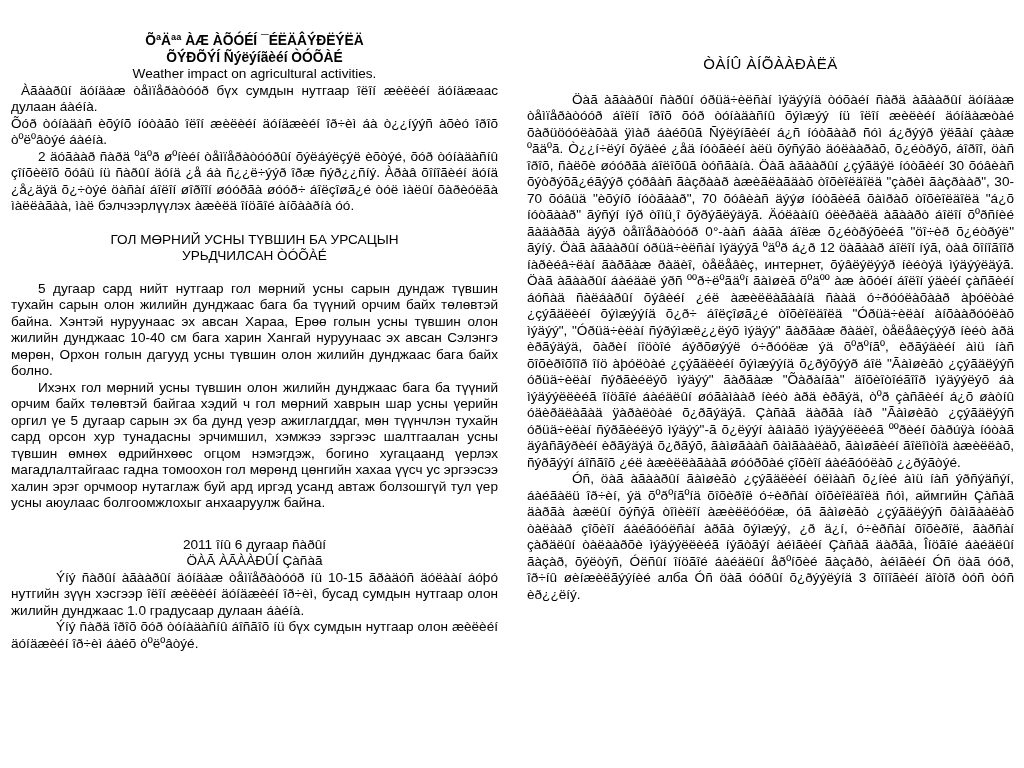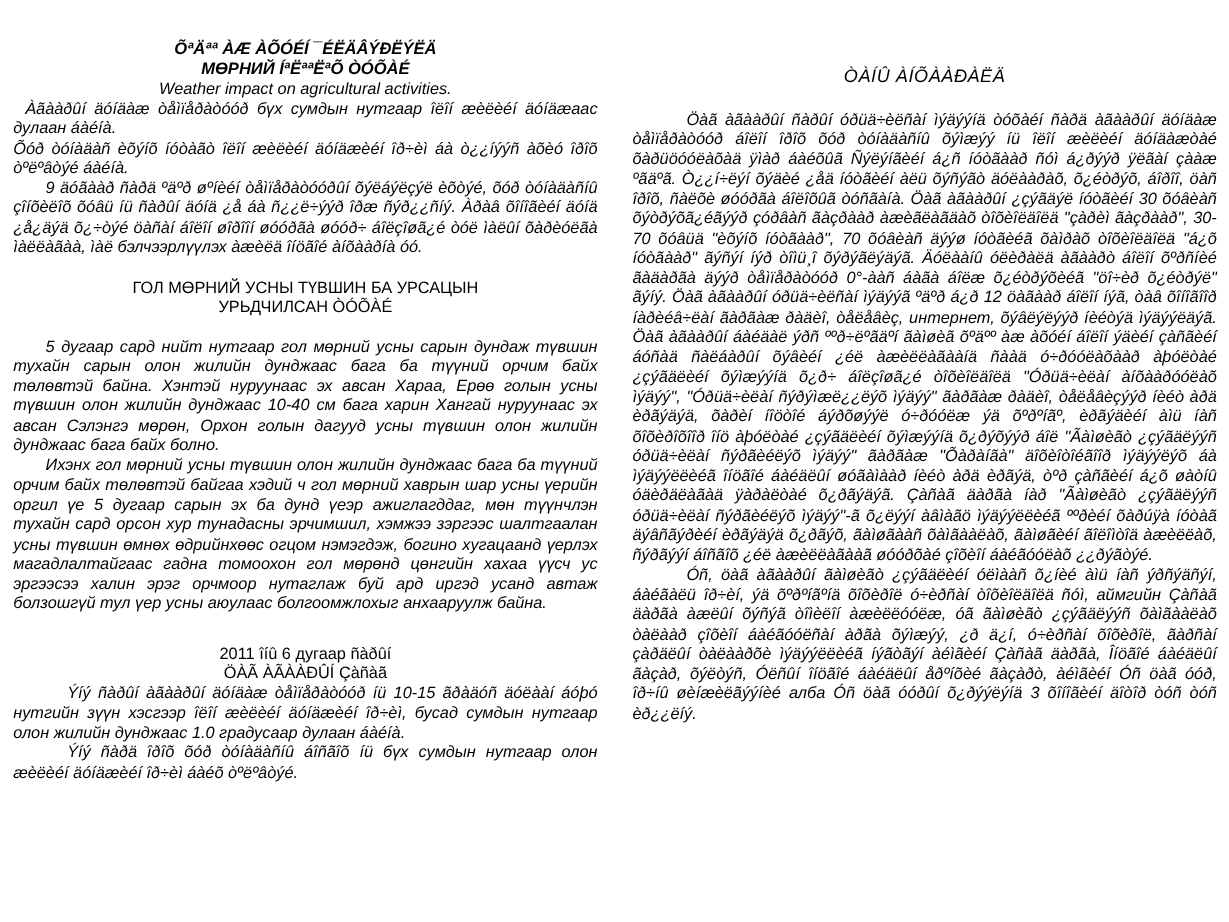"ÕªÄªª ÀÆ ÀÕÓÉÍ ¯ÉËÄÂÝÐËÝËÄ" p { font-style: italic -> none }
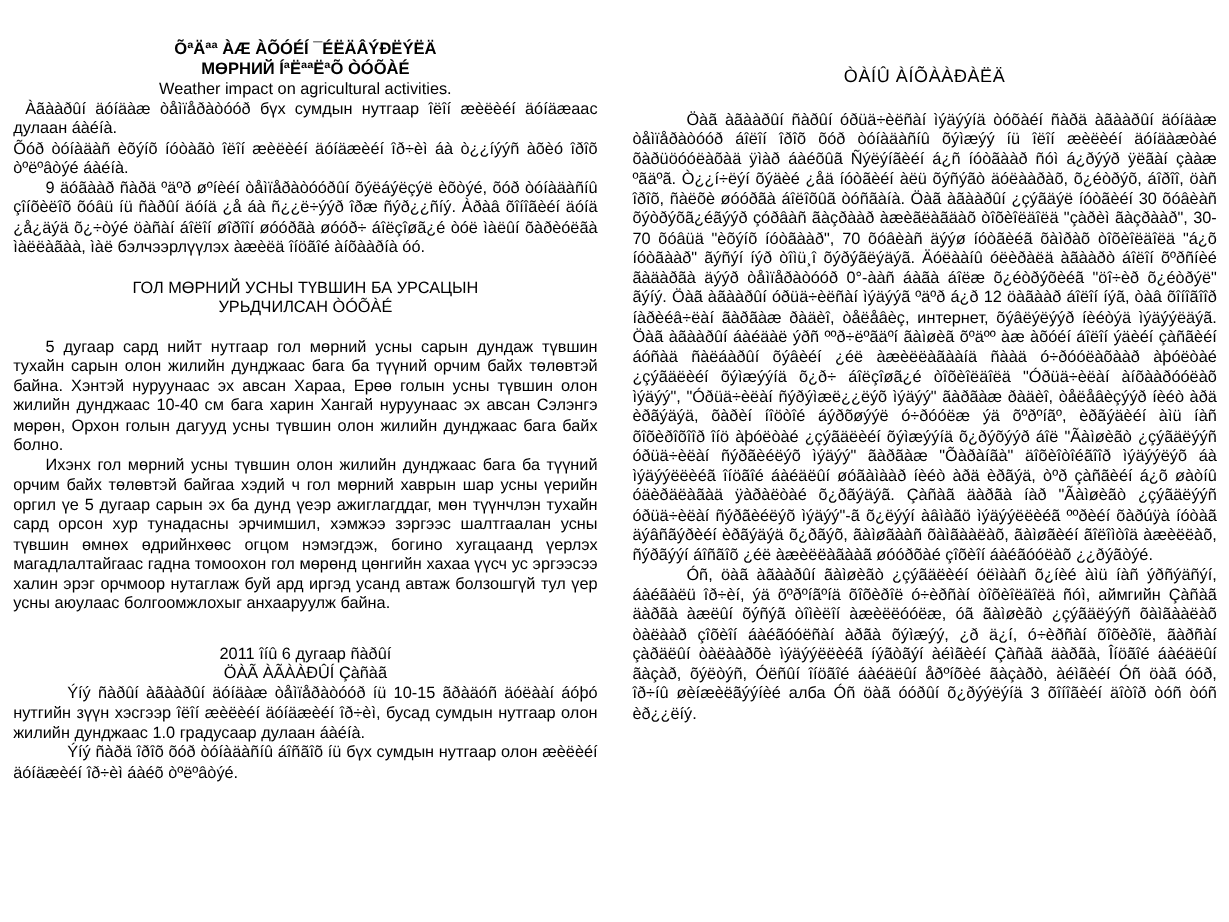"МӨРНИЙ ÍªËªªËªÕ ÒÓÕÀÉ" p.doc-title { text: МӨРНИЙ ÍªËªªËªÕ -> ÕÝÐÕÝÍ Ñýëýíãèéí }
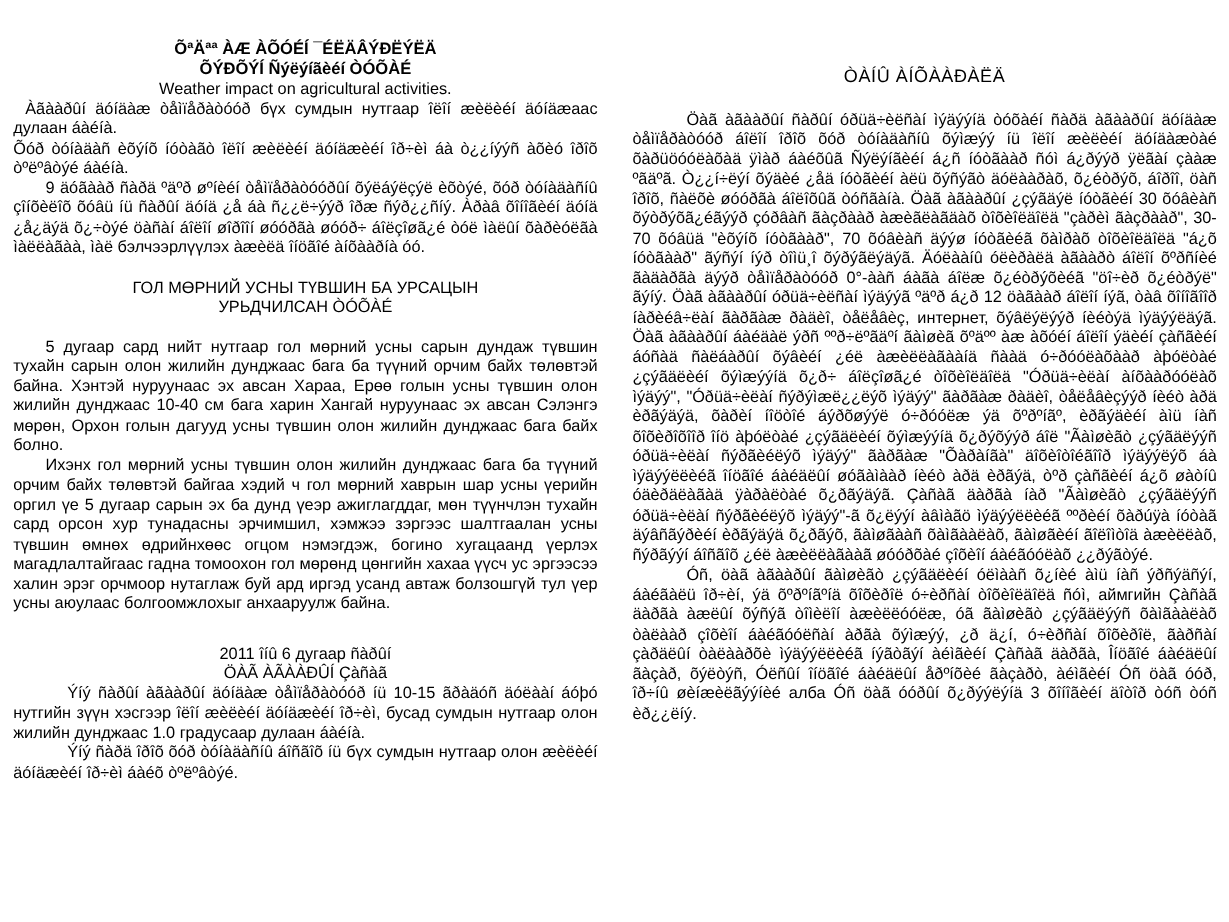"9 äóãààð ñàðä ºäºð øºíèéí" p.indent-md { text: 9 -> 2 }
